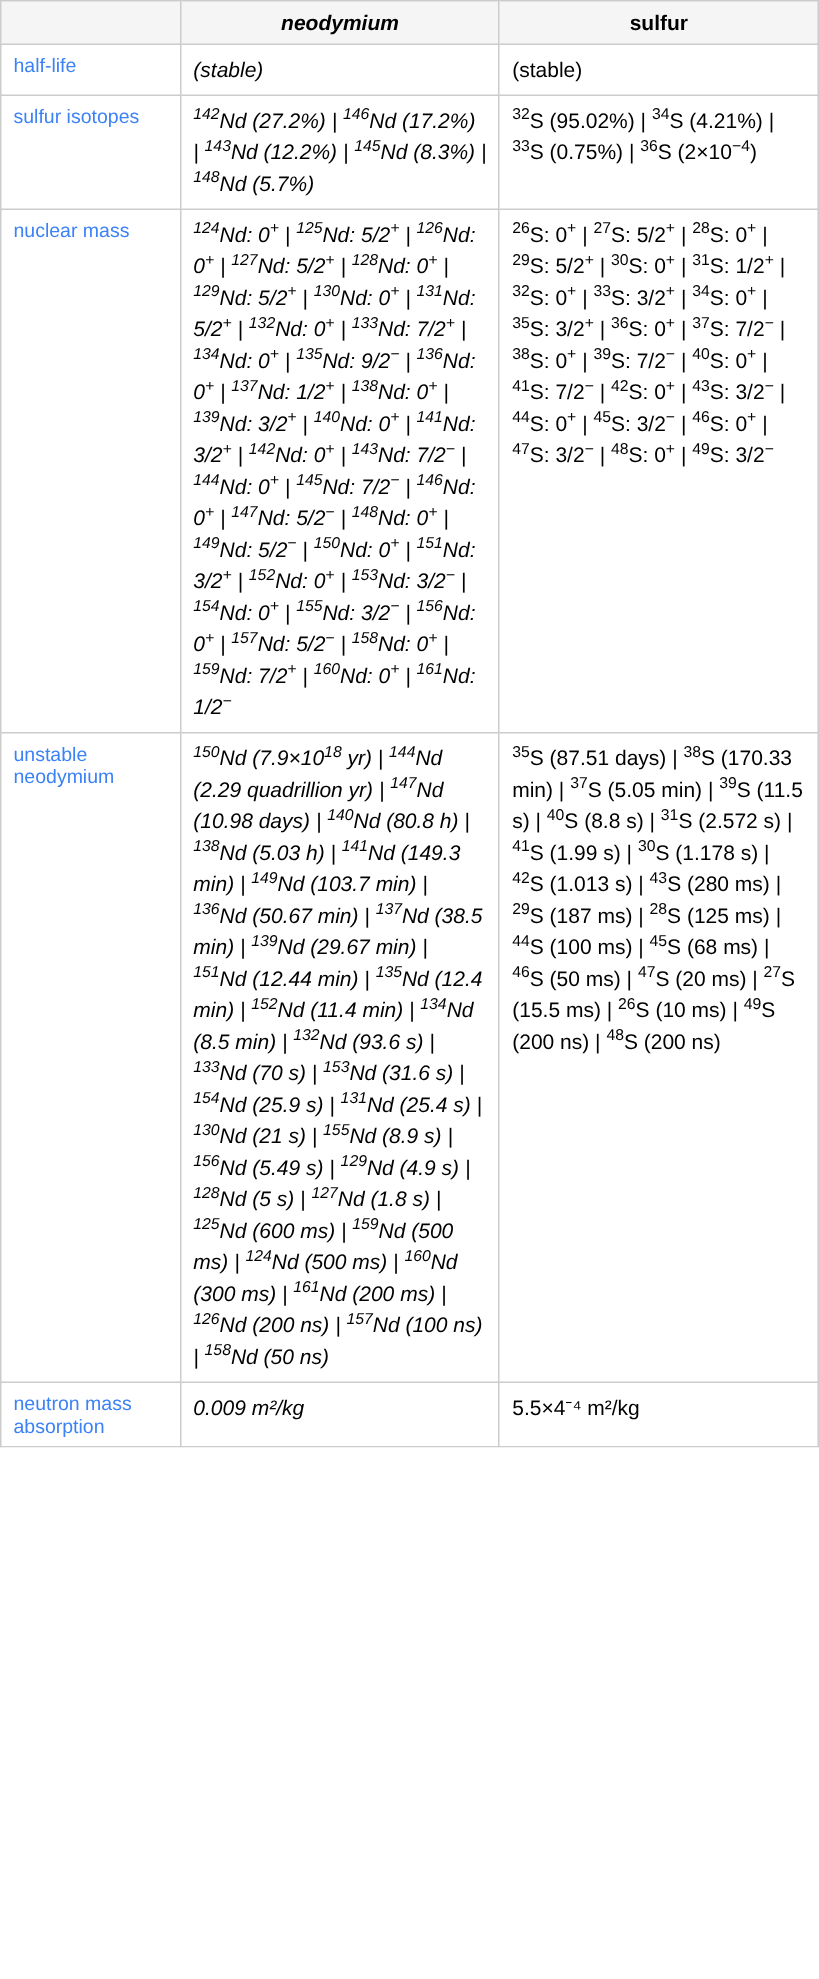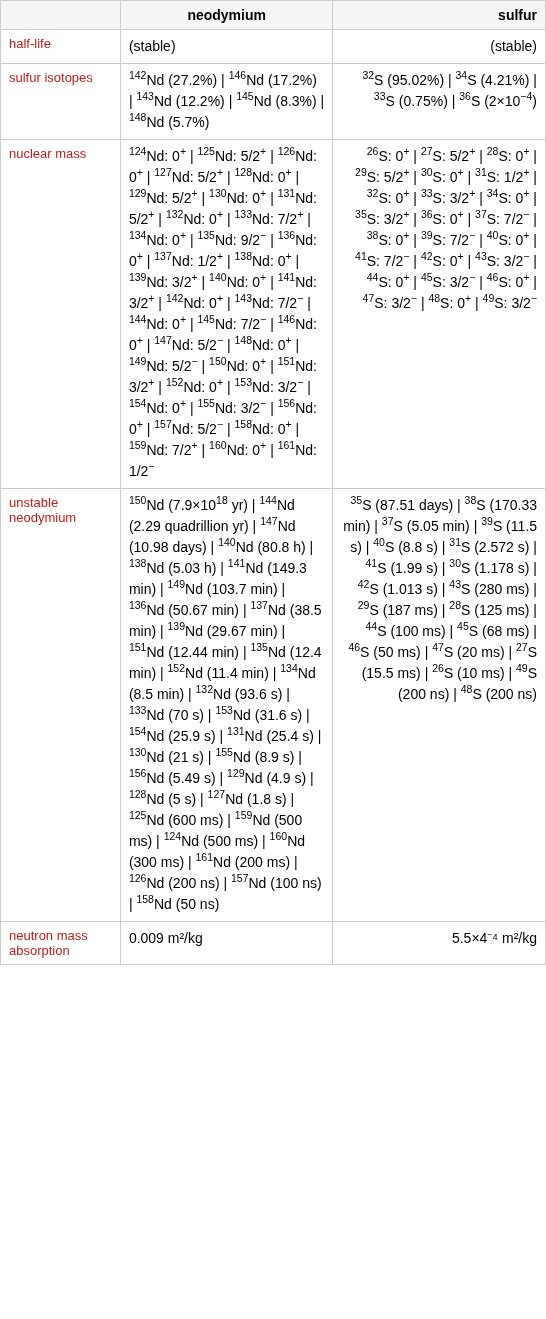"neodymium" .col-nd { font-style: none -> italic }
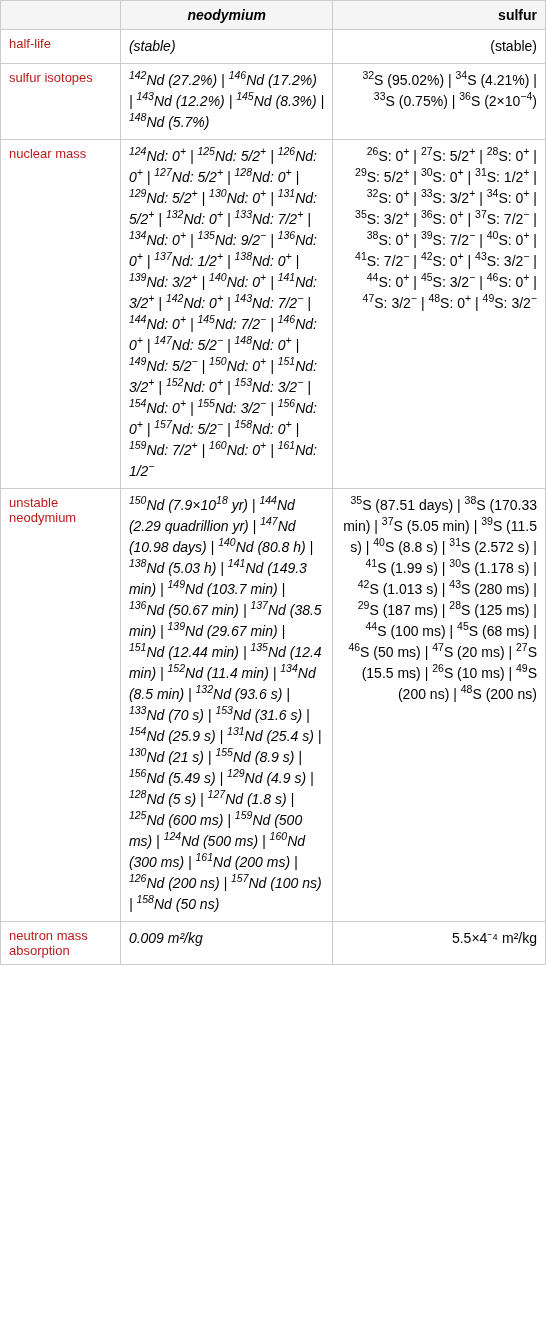"sulfur" .col-s { text-align: right -> none }
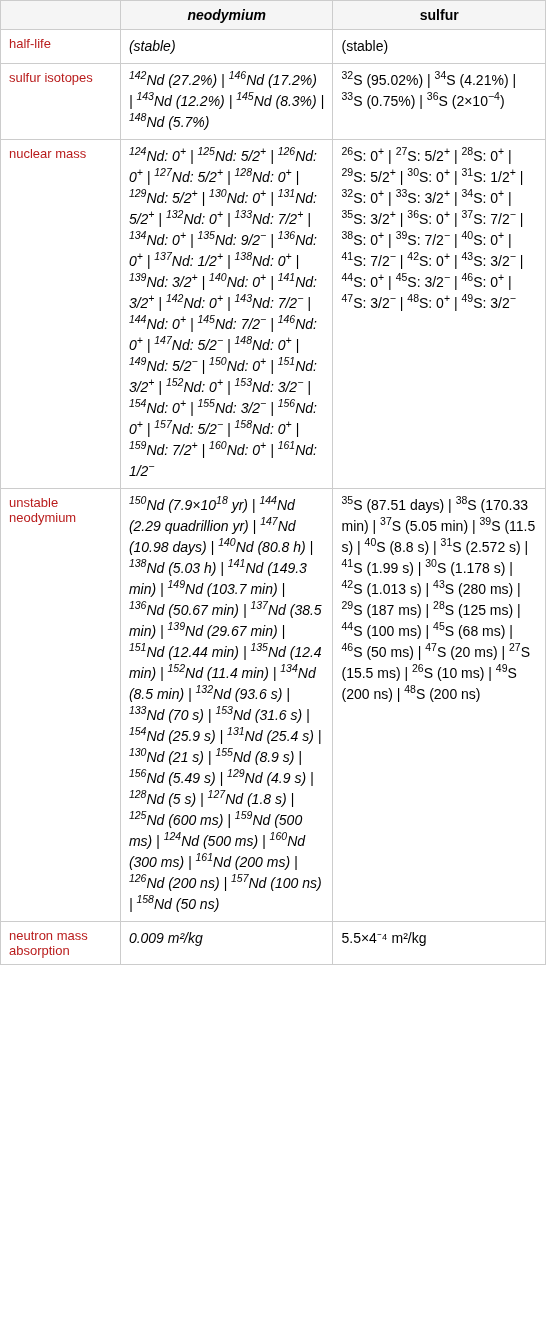"half-life" .row-label { color: #b91c1c -> #3b82f6 }
